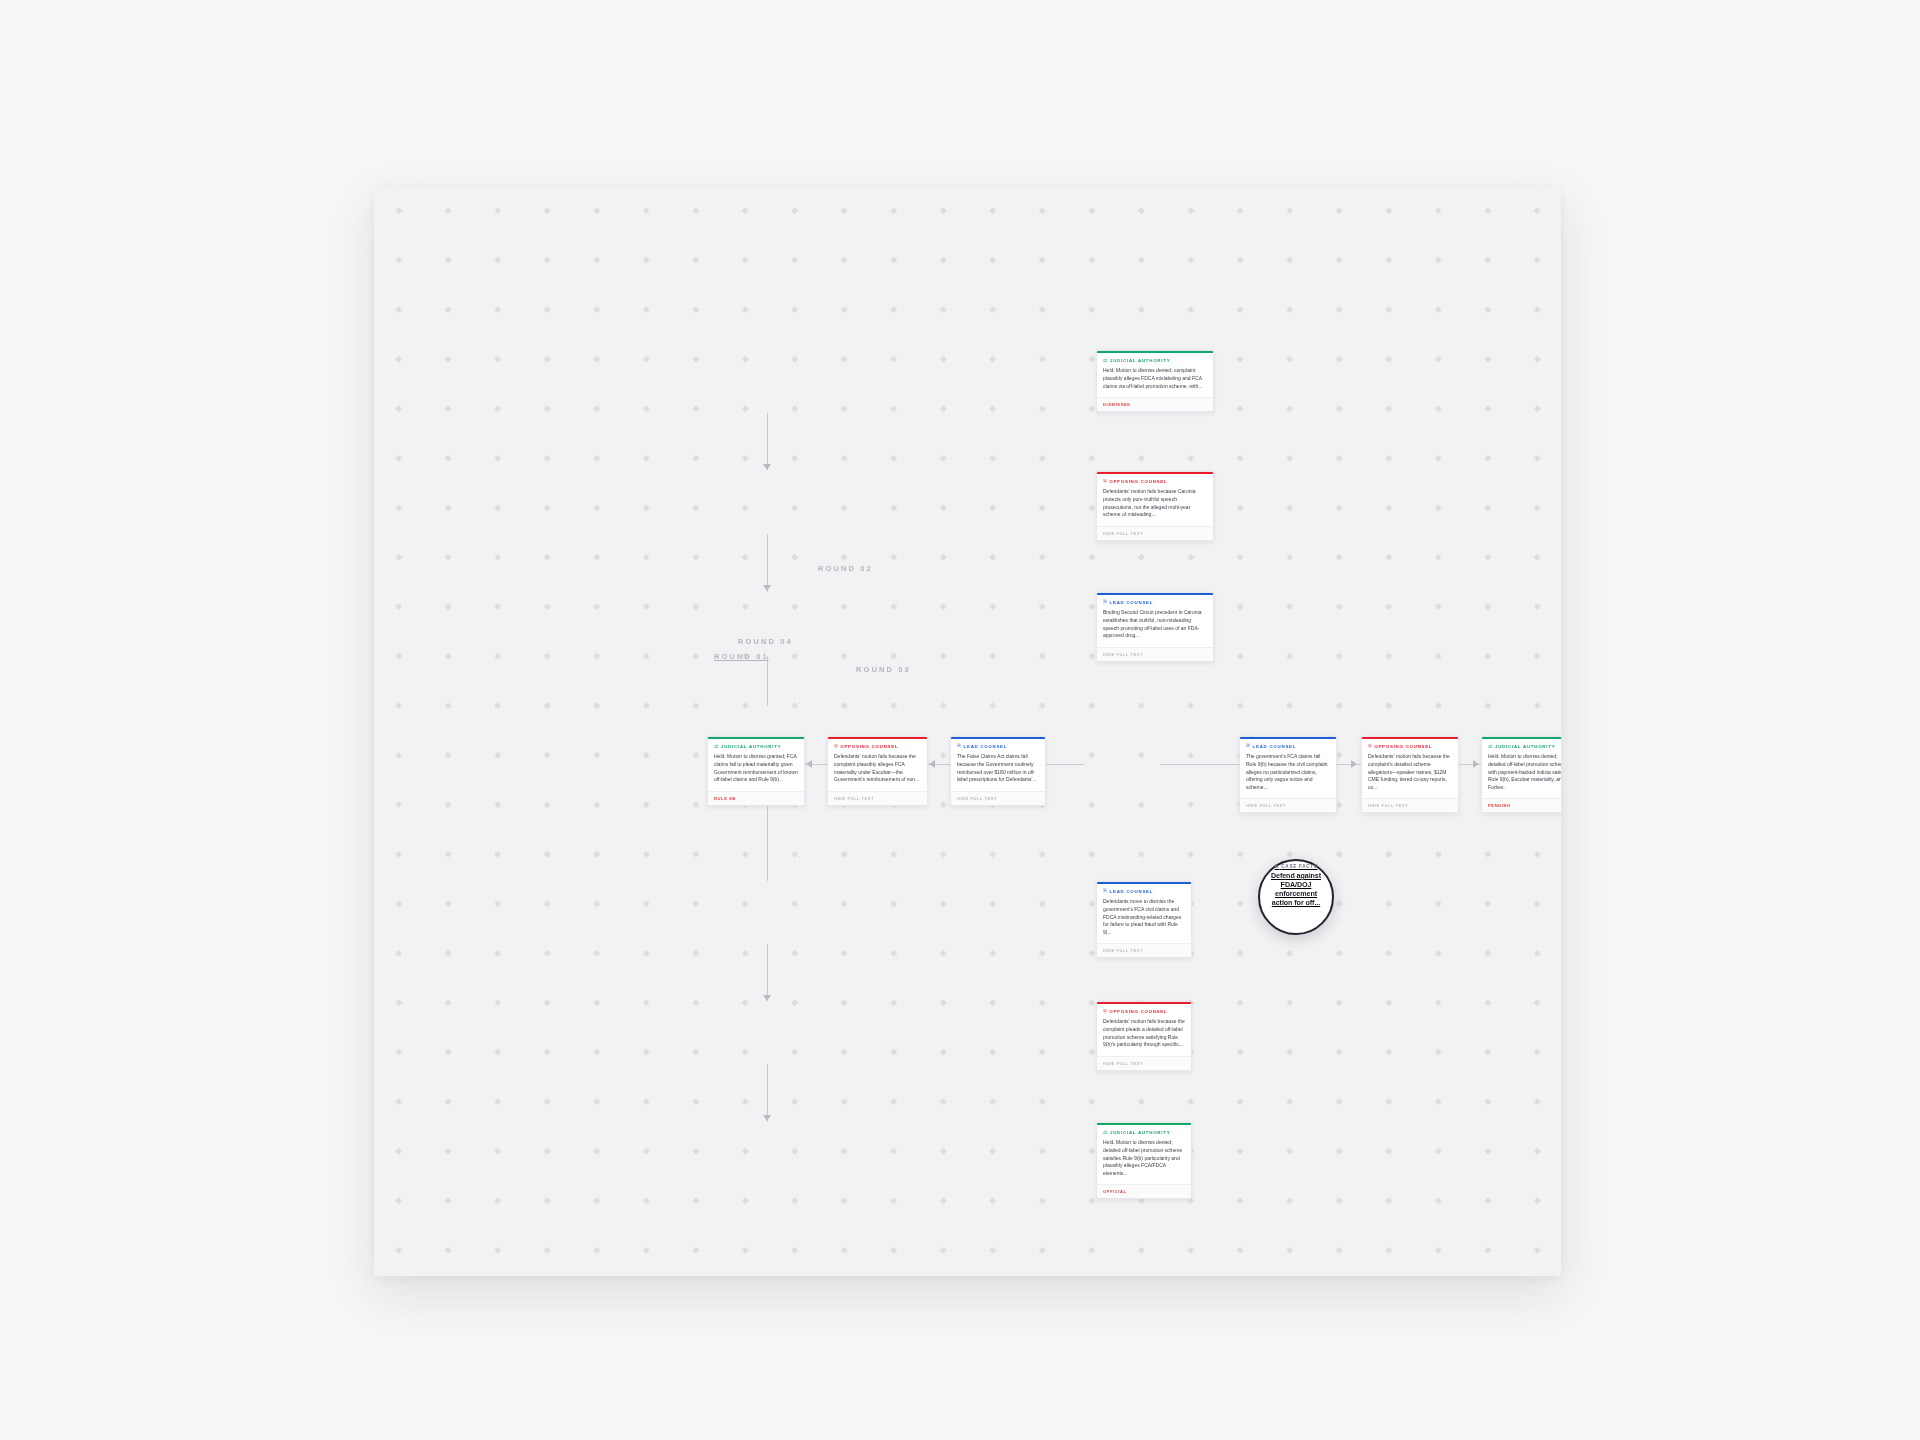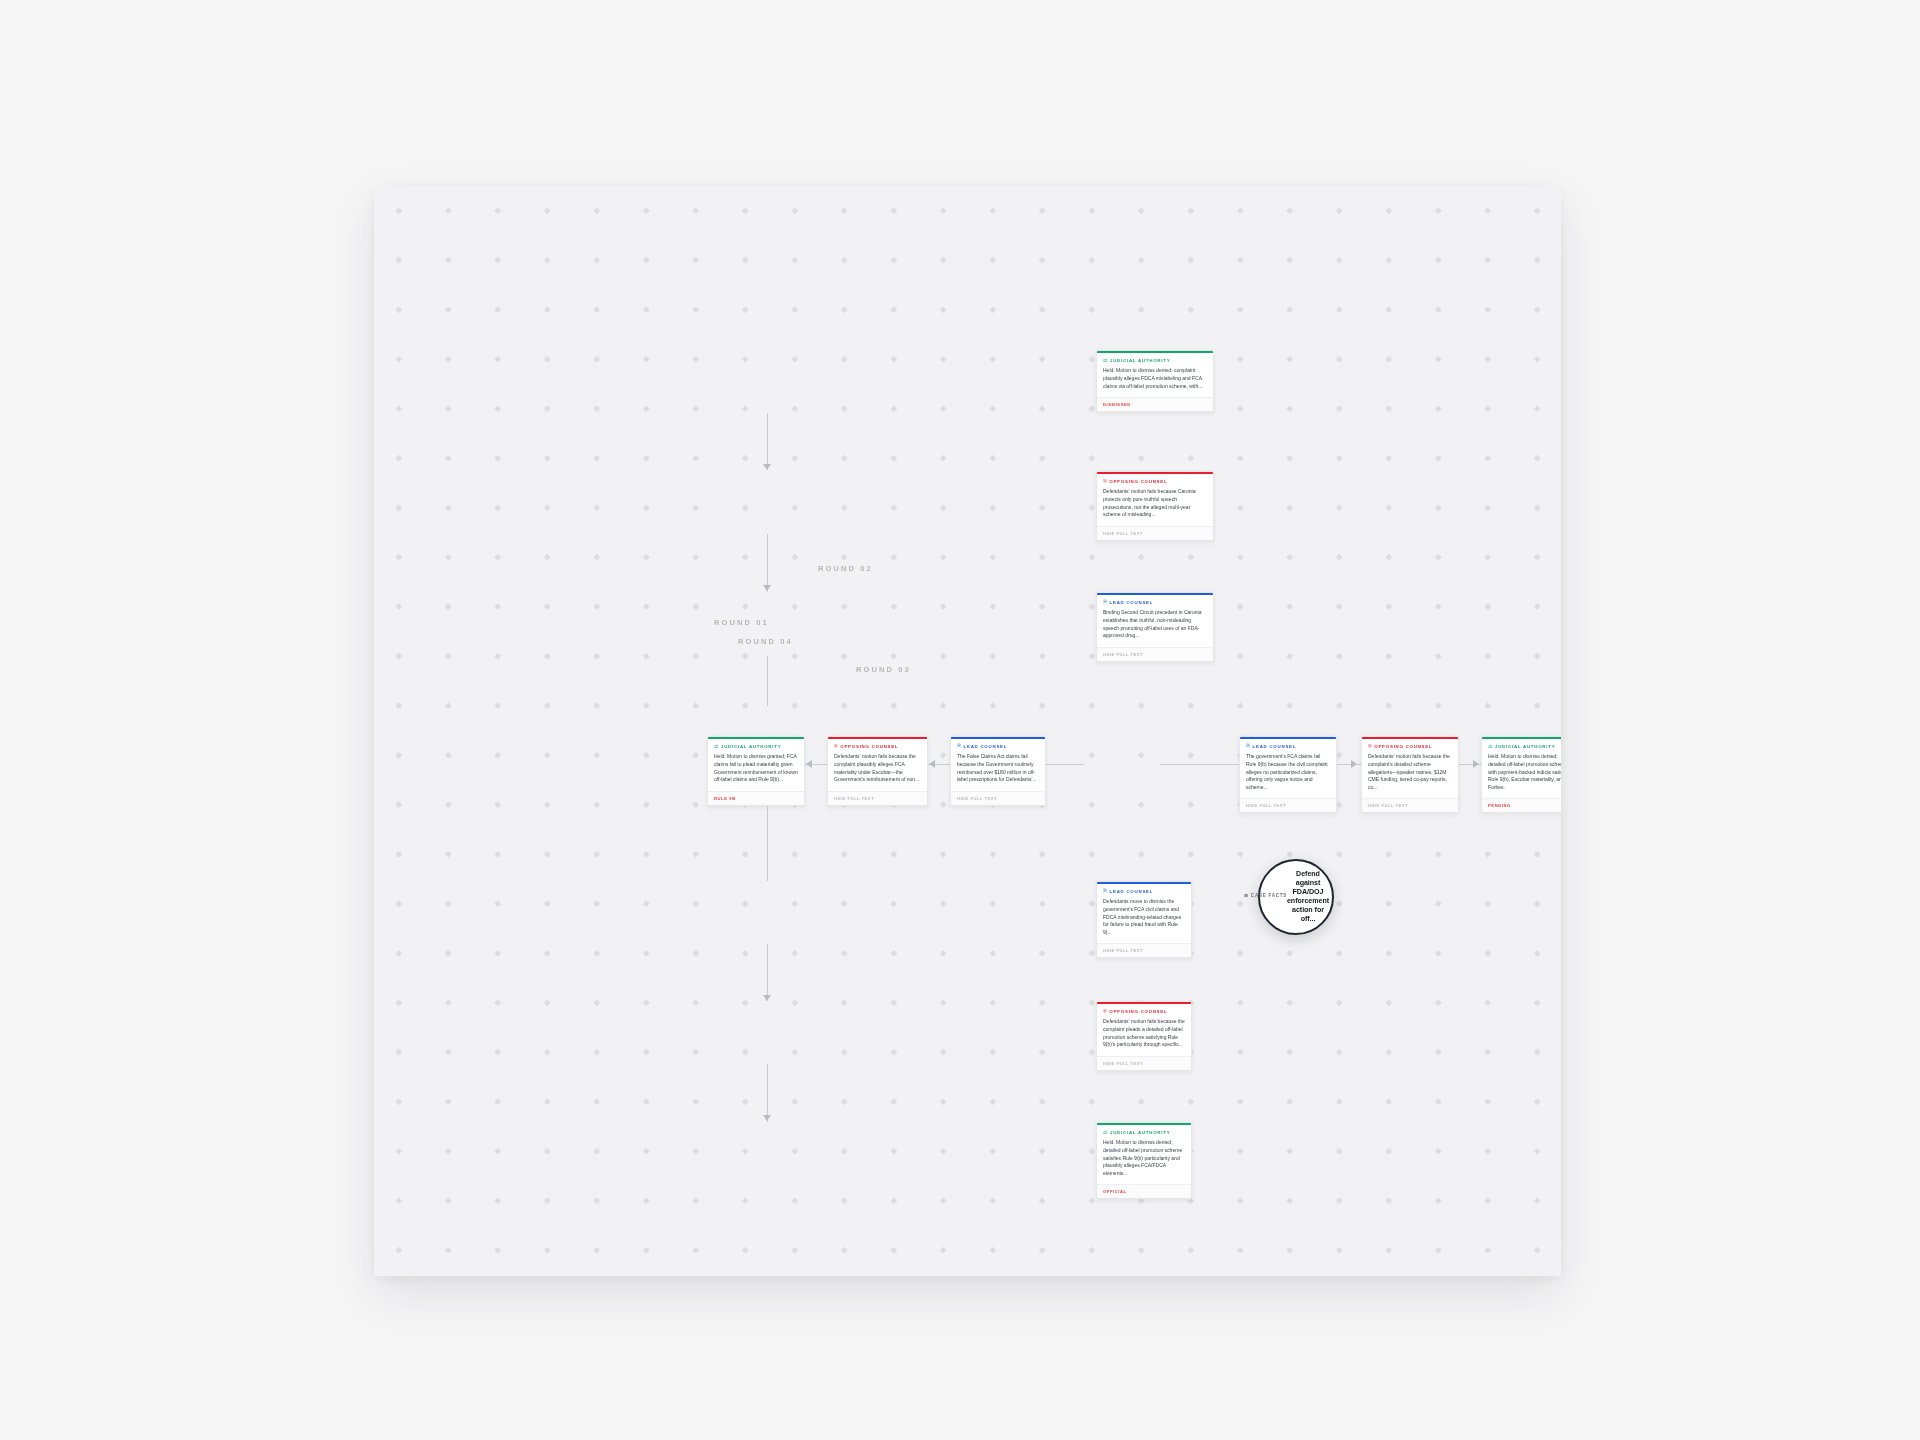"ROUND 01" div.round-label { text-decoration: none -> underline; top: 432px -> 466px }
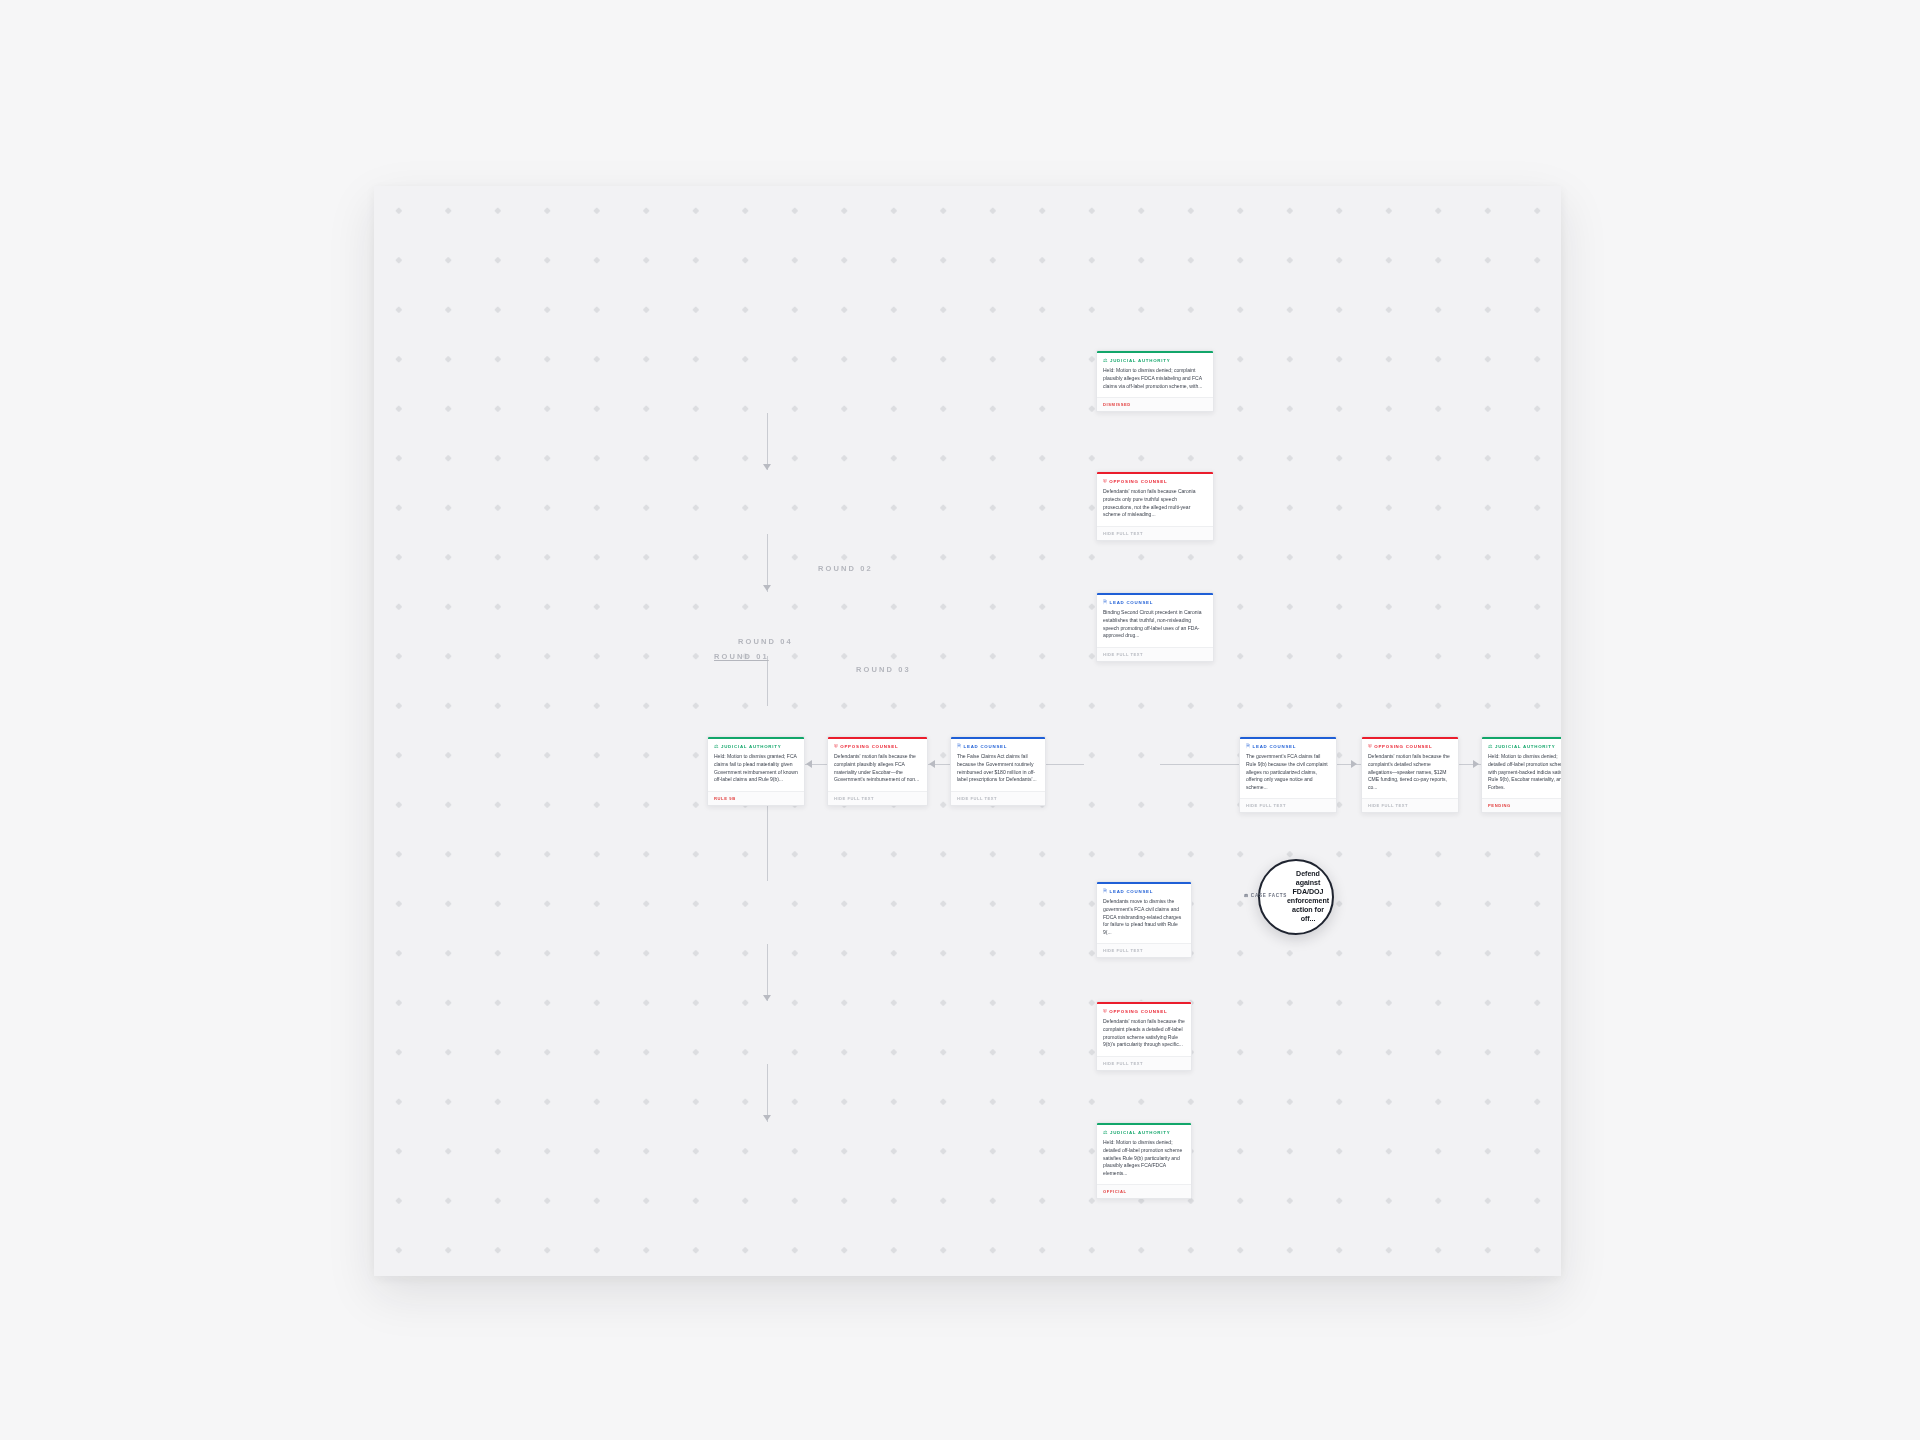"Defend against FDA/DOJ enforcement" #center-node { flex-direction: row -> column; justify-content: flex-end -> flex-start; text-decoration: none -> underline }
